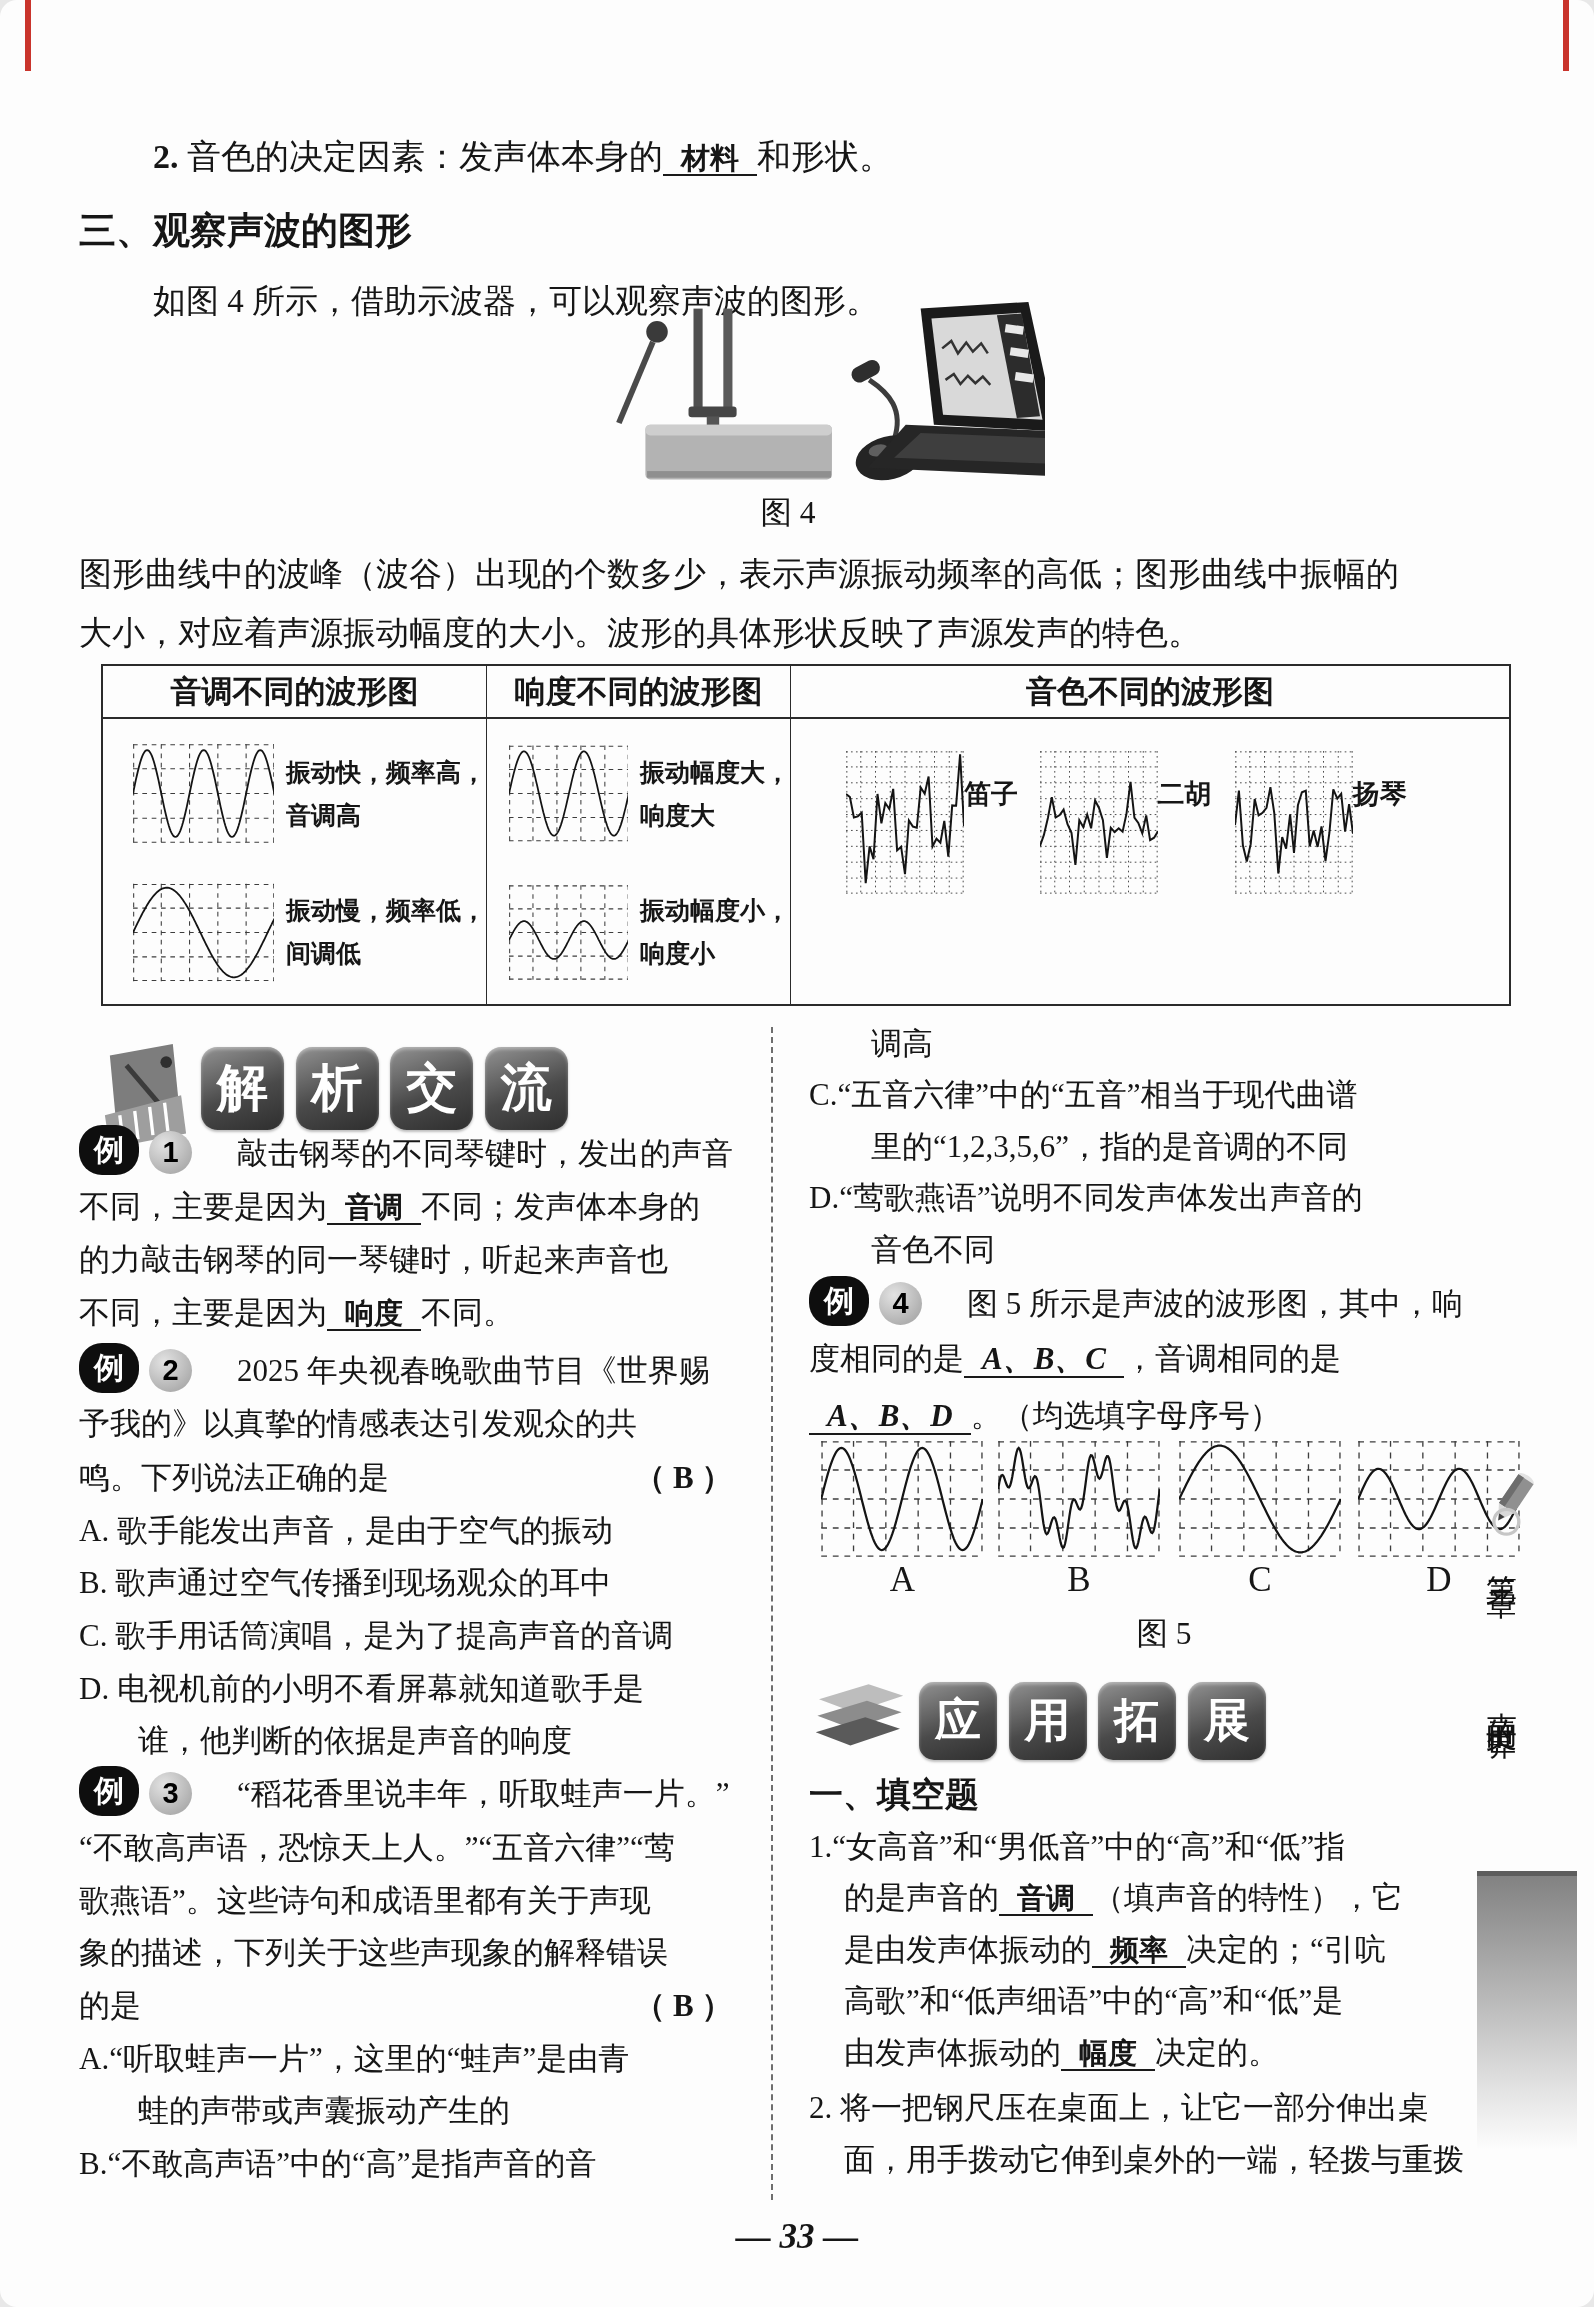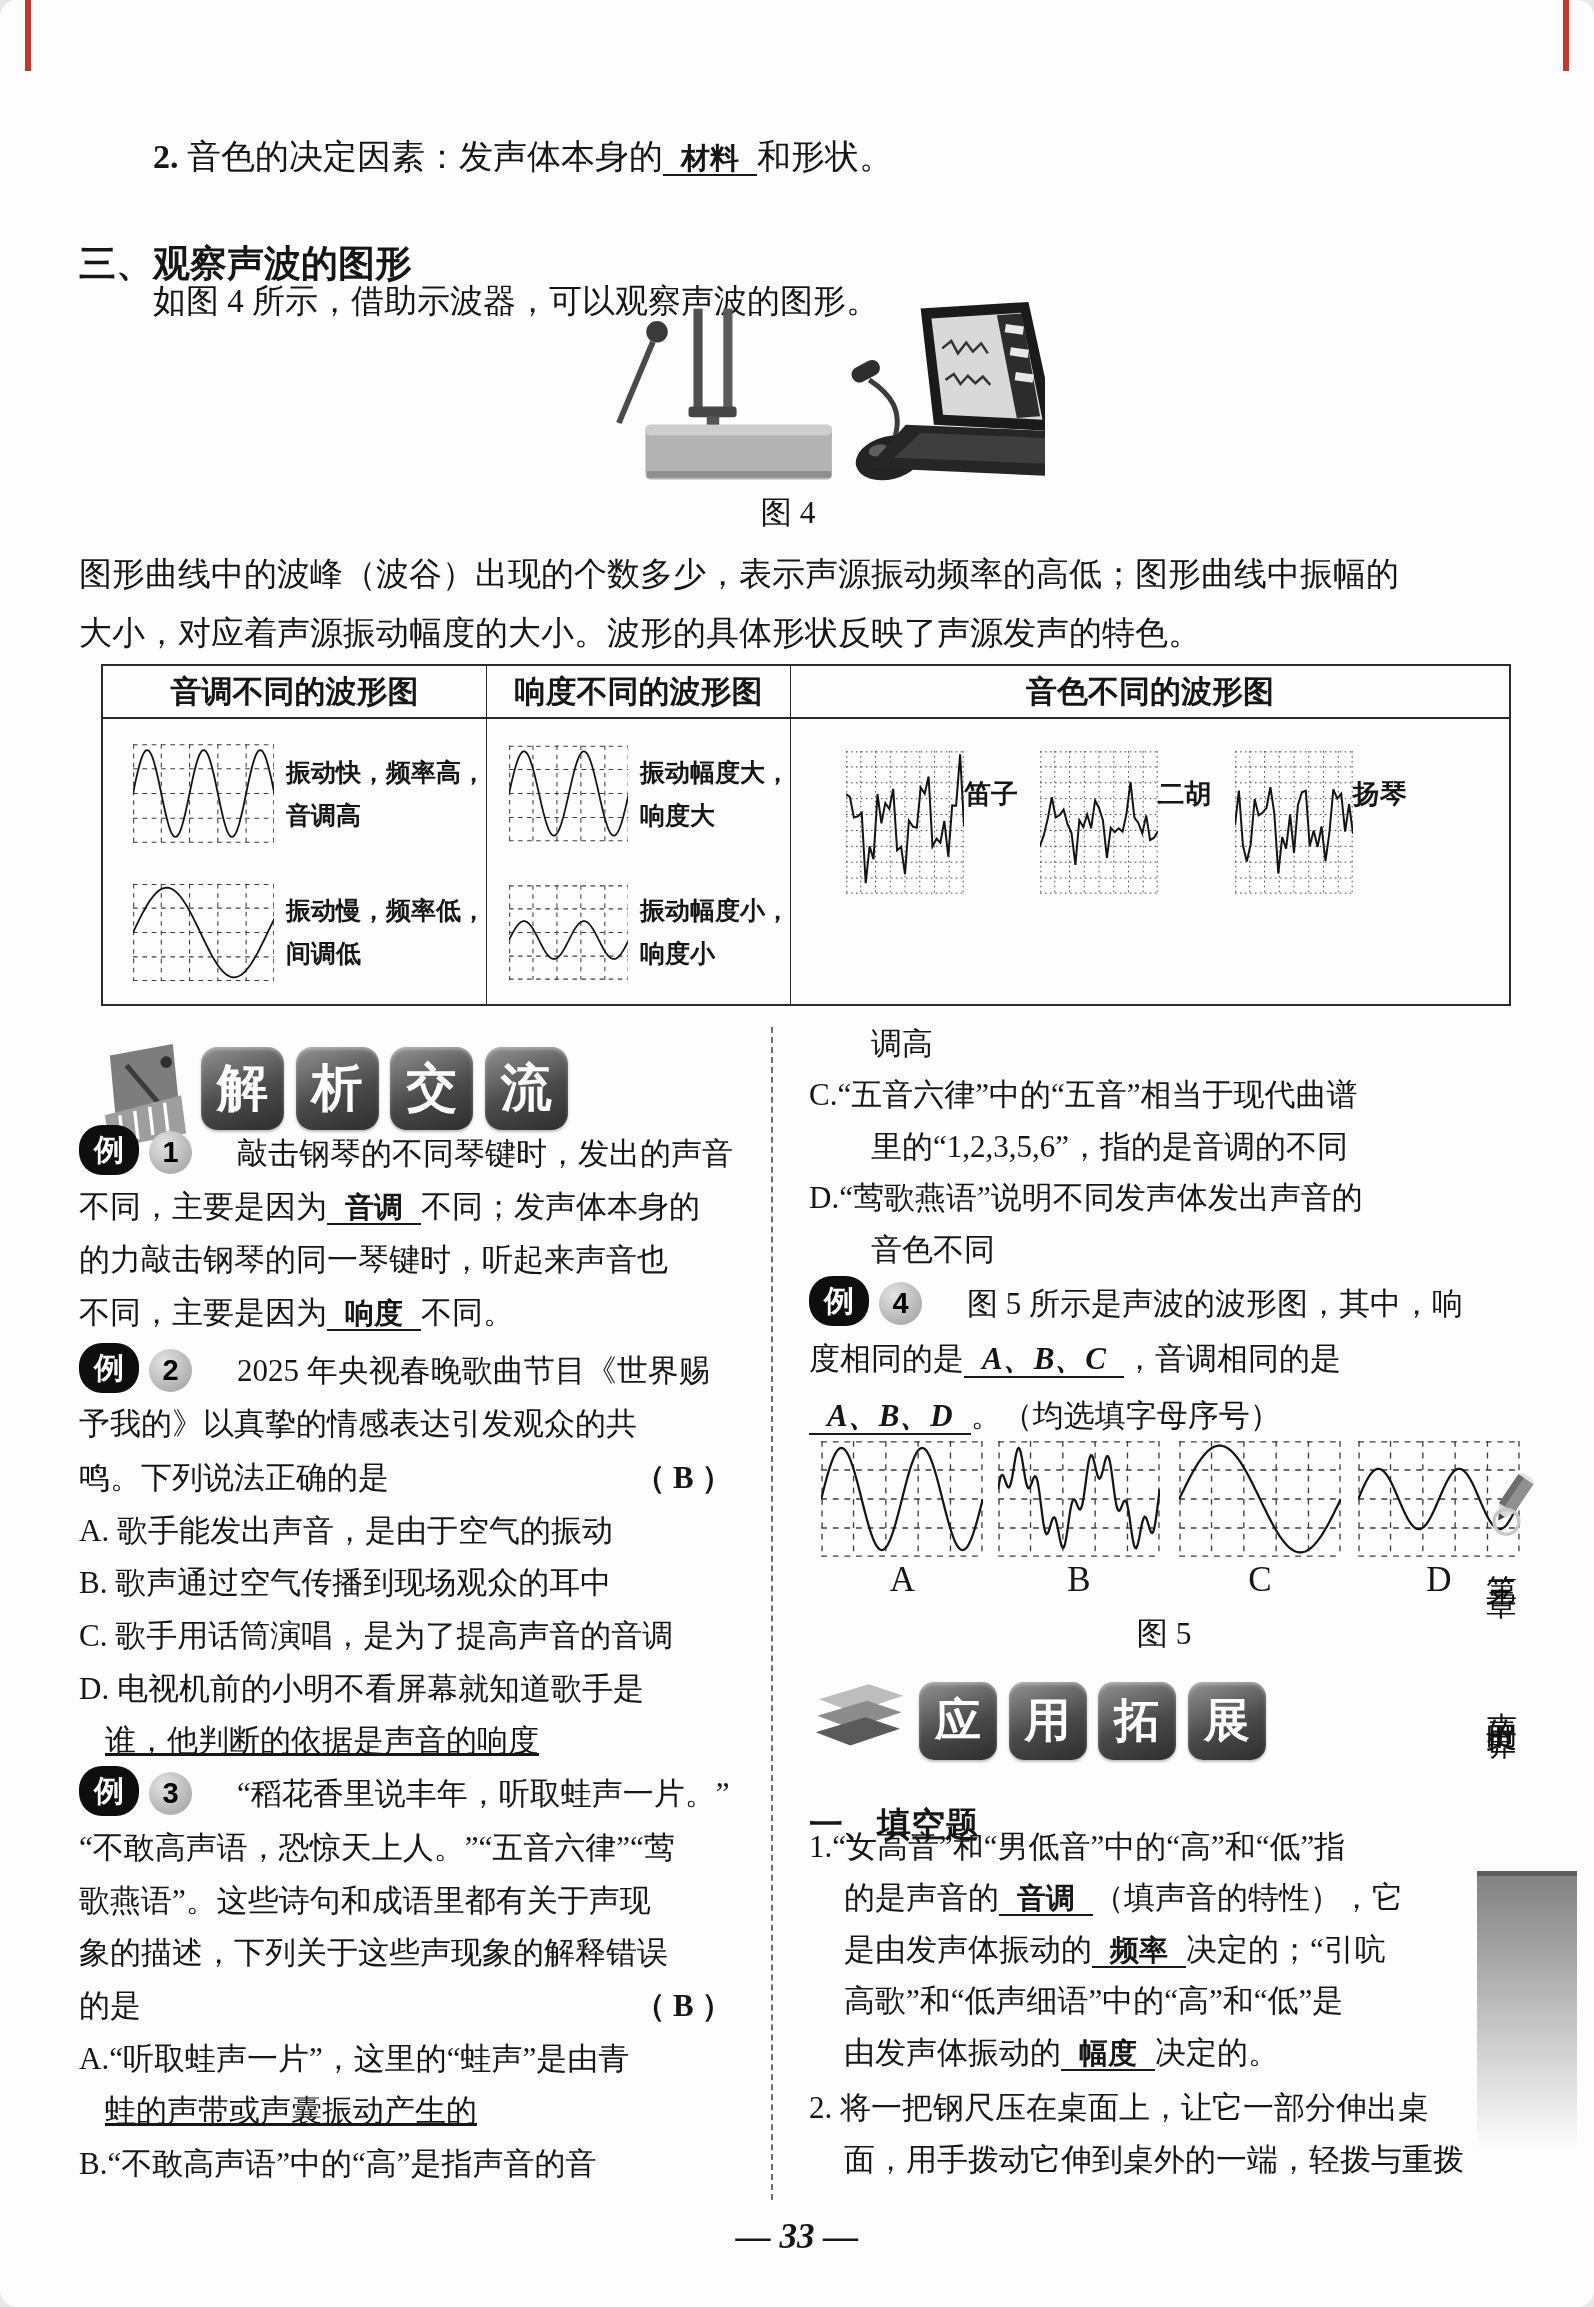"三、观察声波的图形" .sans { font-family: Liberation Mono, monospace -> Liberation Sans, sans-serif; margin-top: 33px -> none }
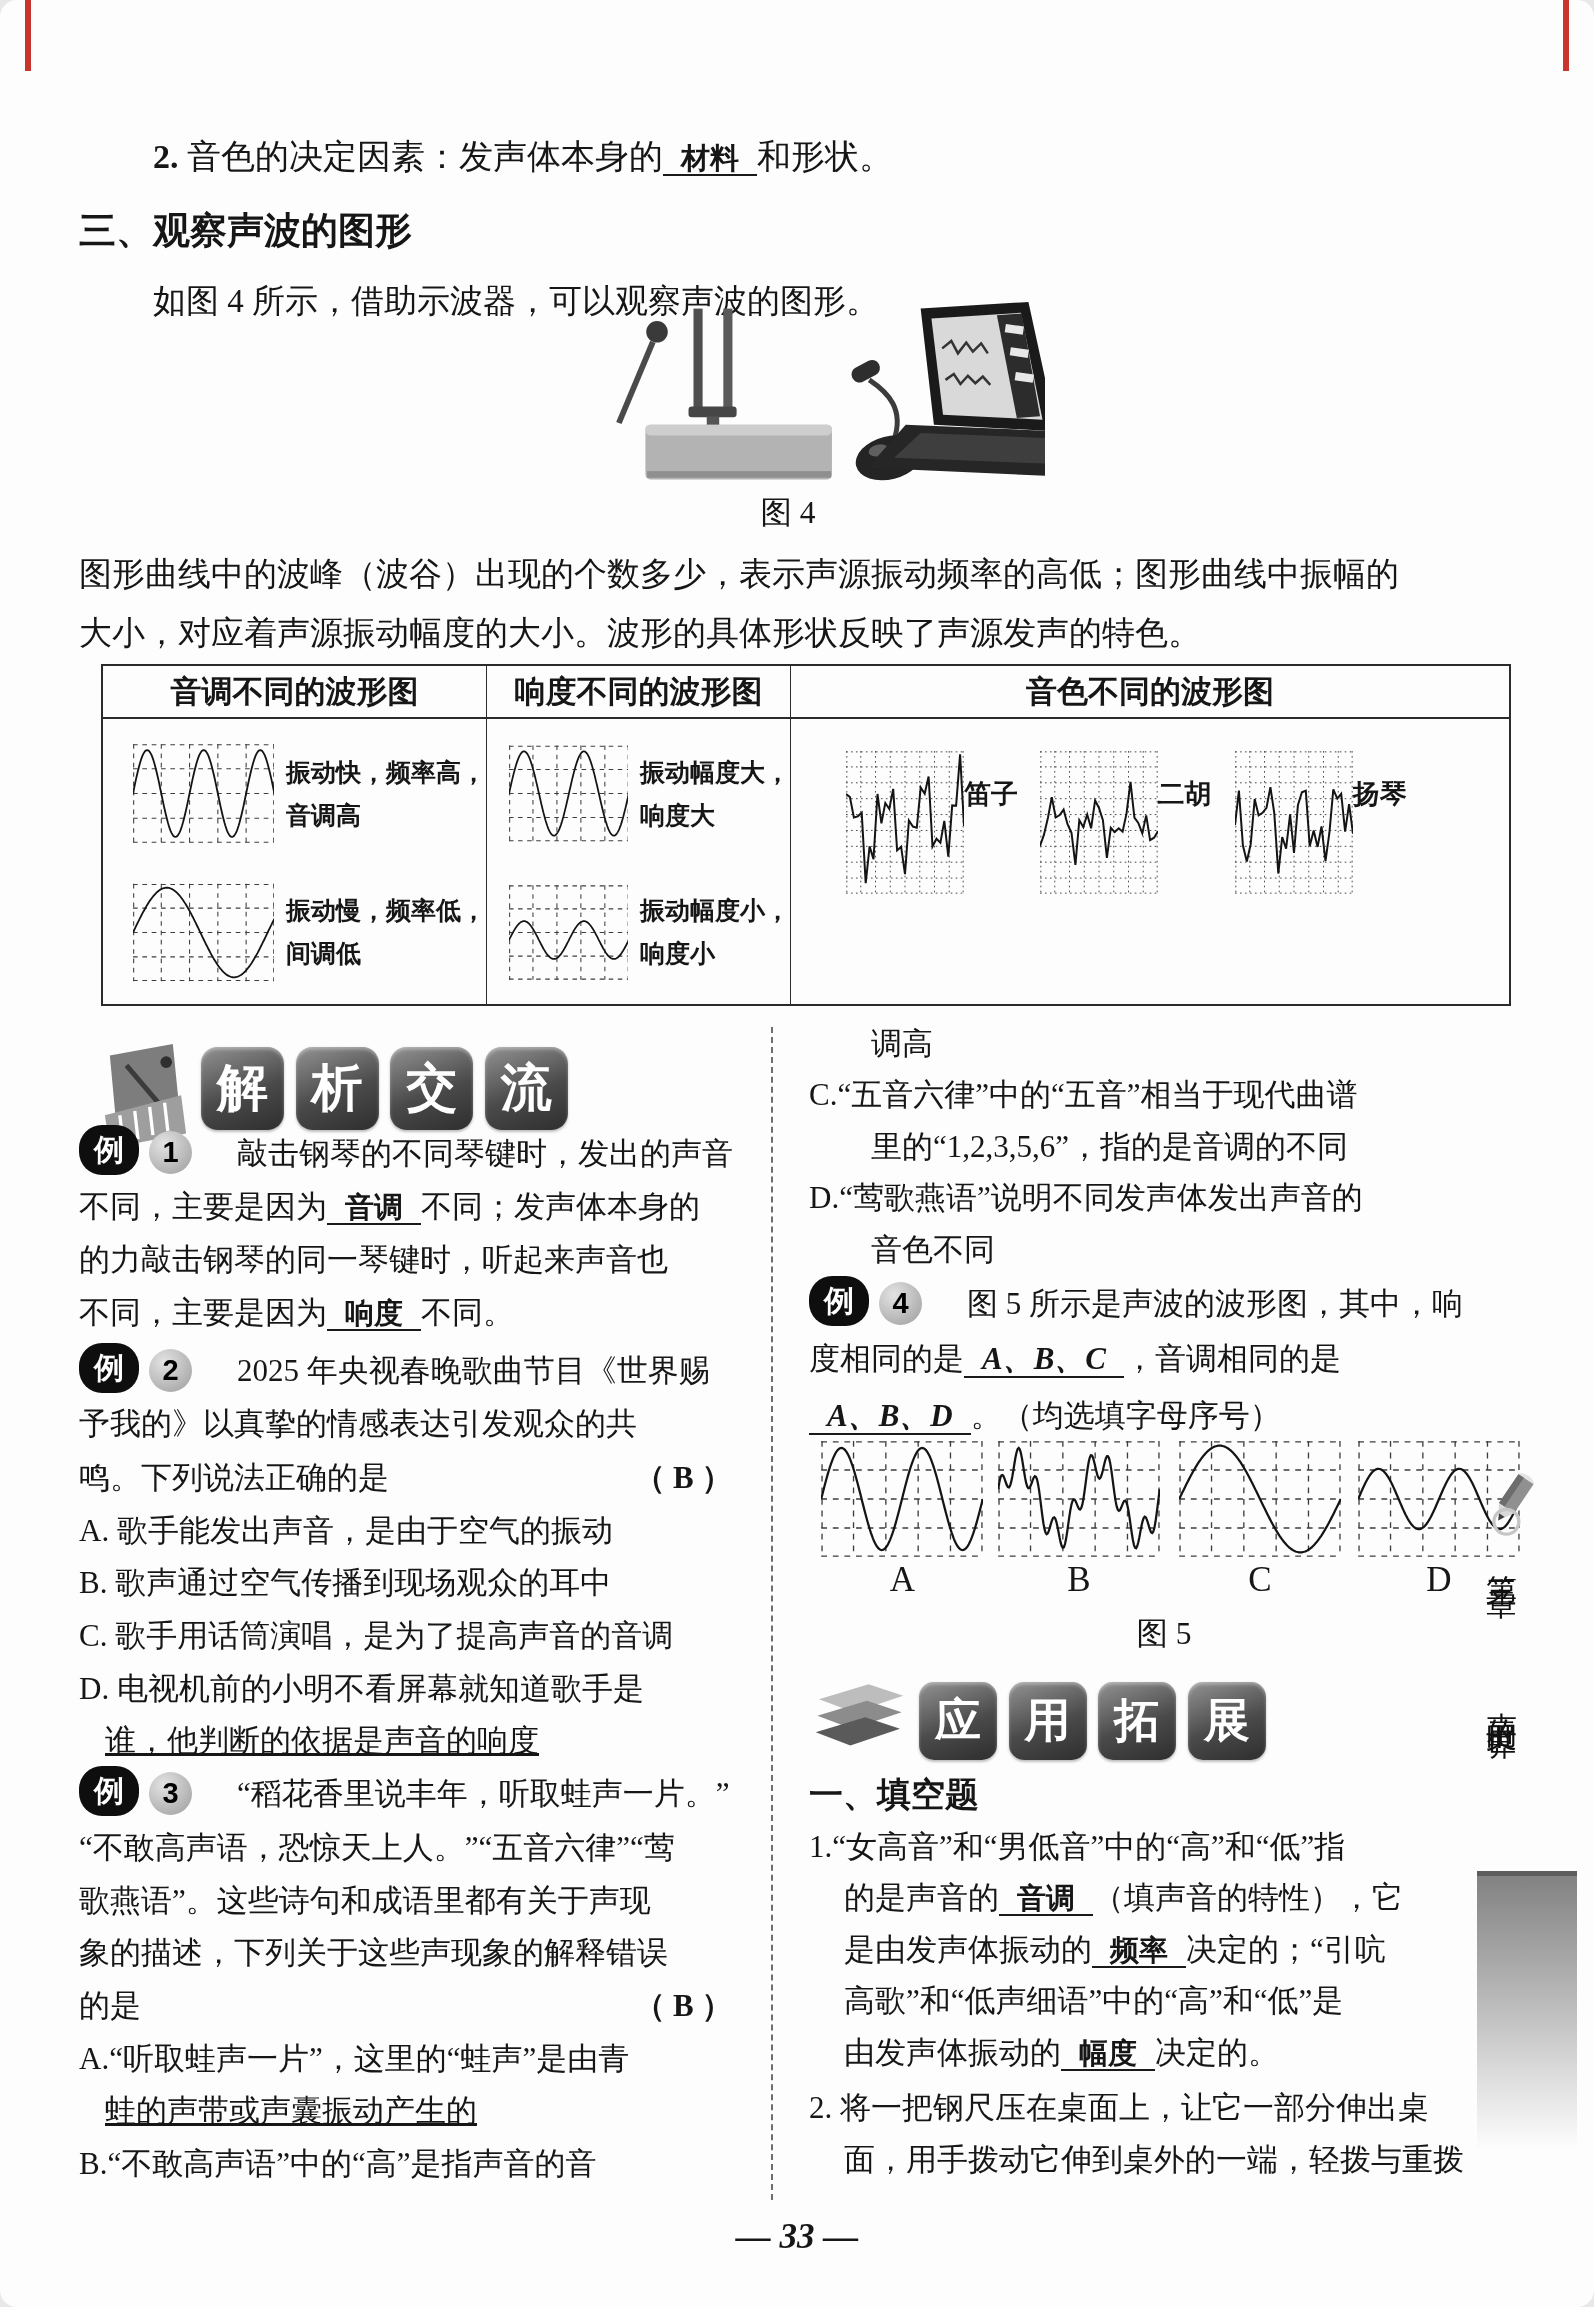"谁，他判断的依据是声音的响度" .ind { left: 26px -> 59px; text-decoration: underline -> none }
